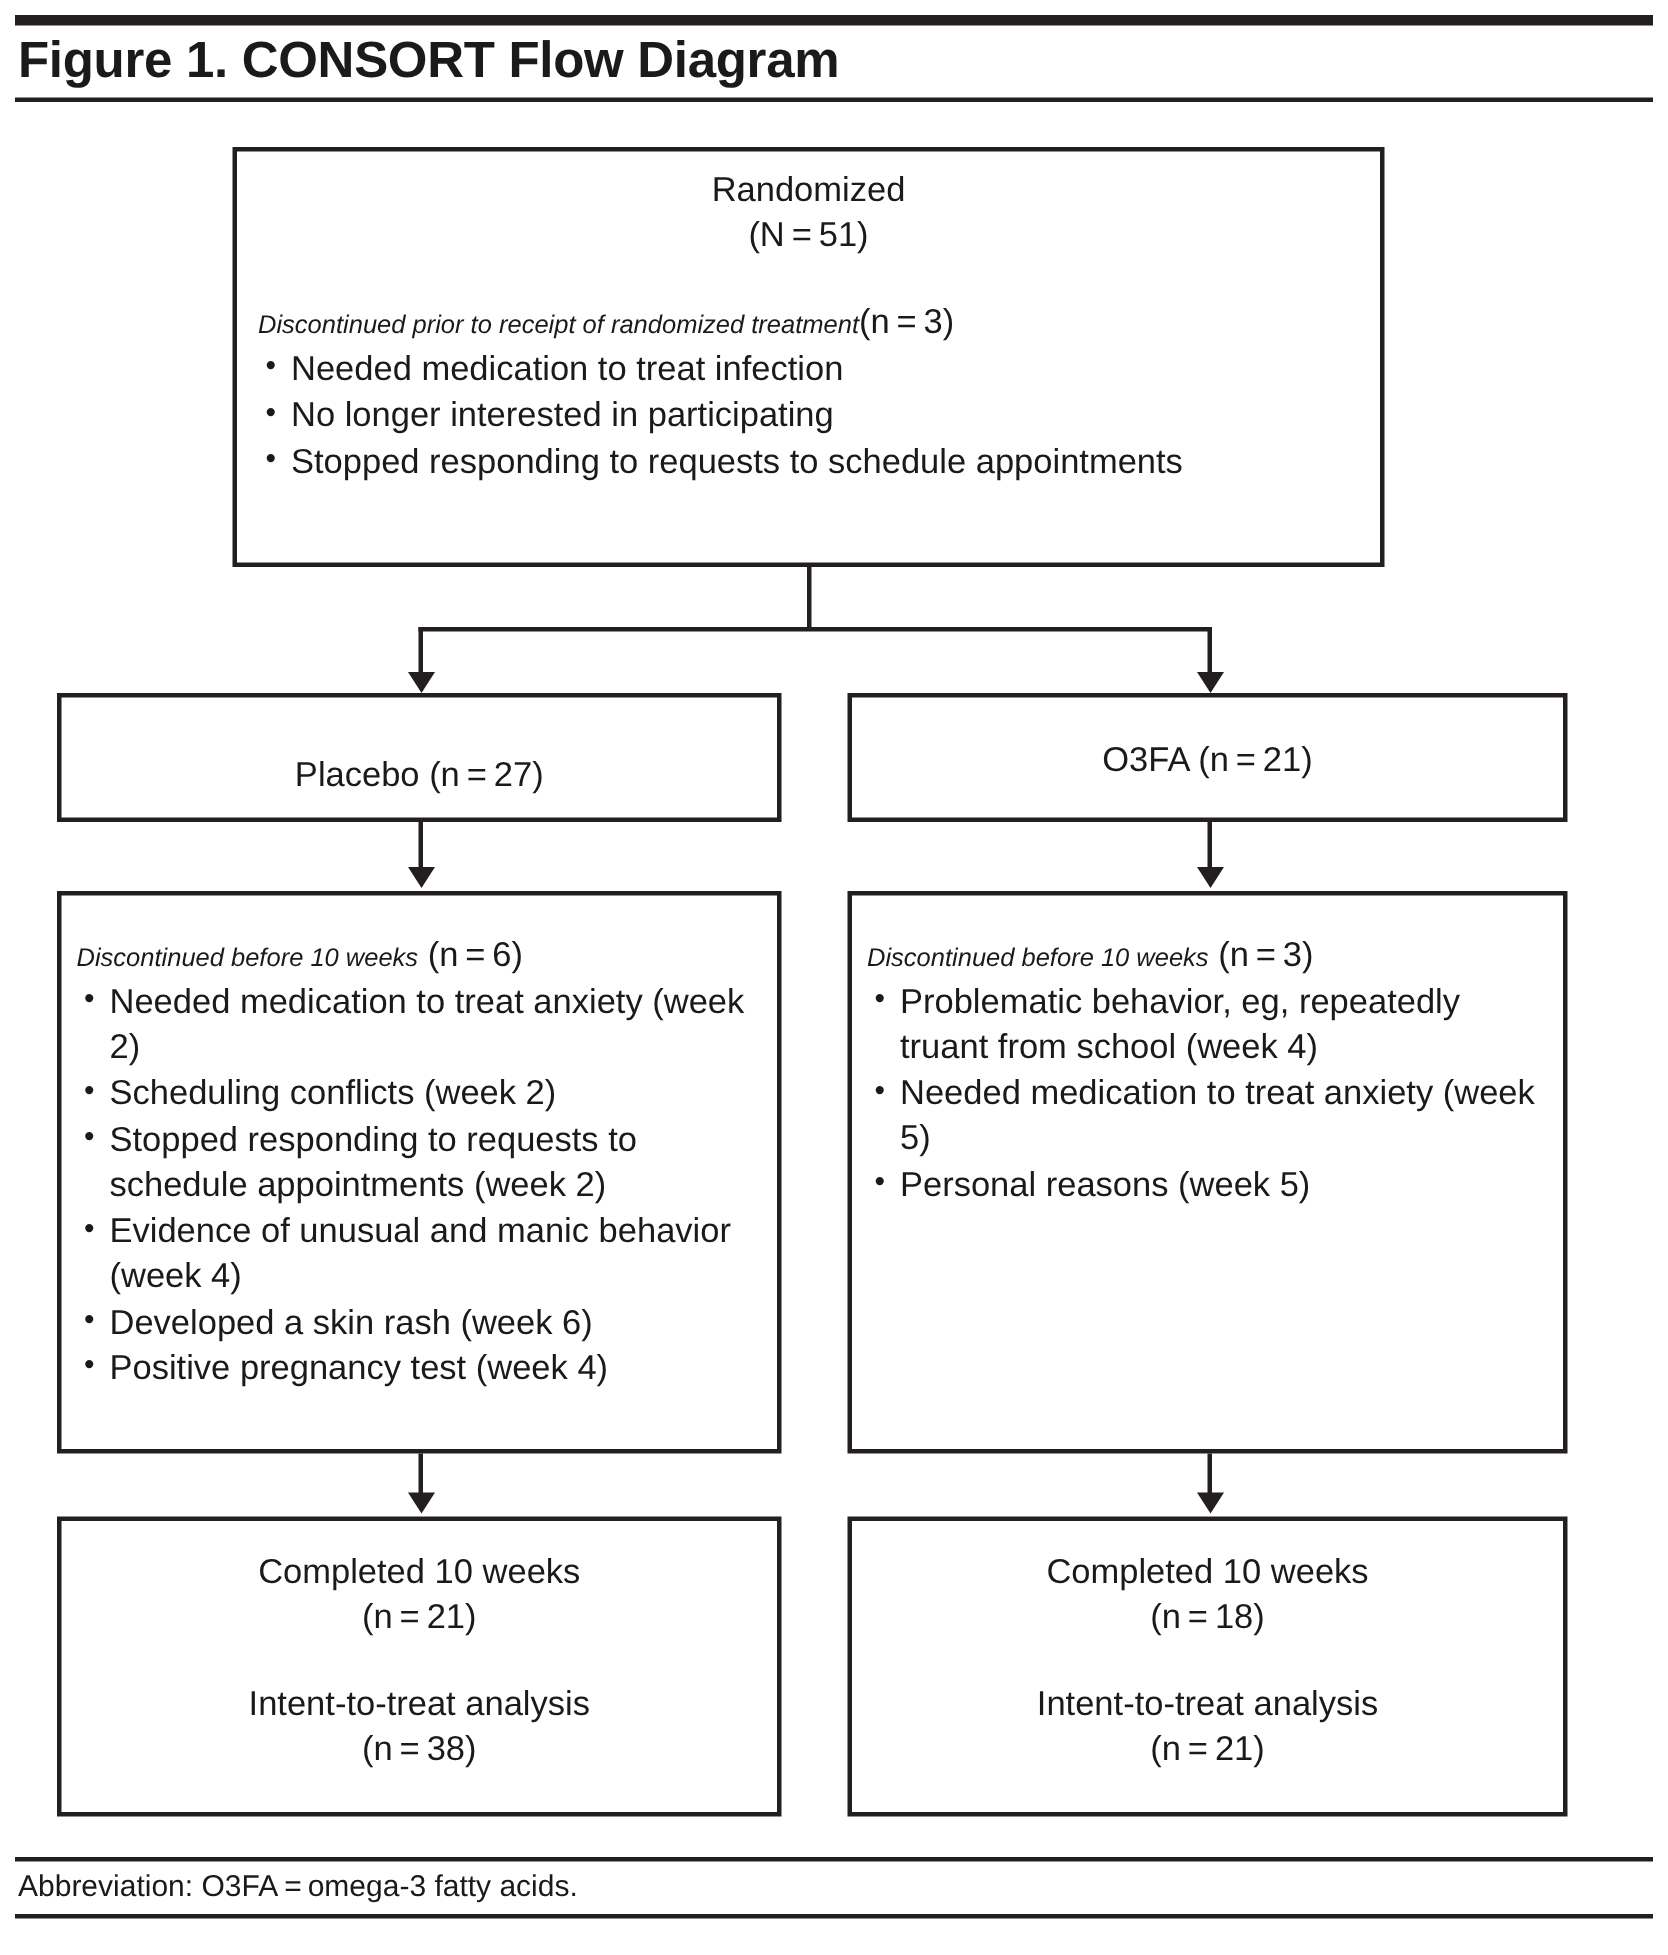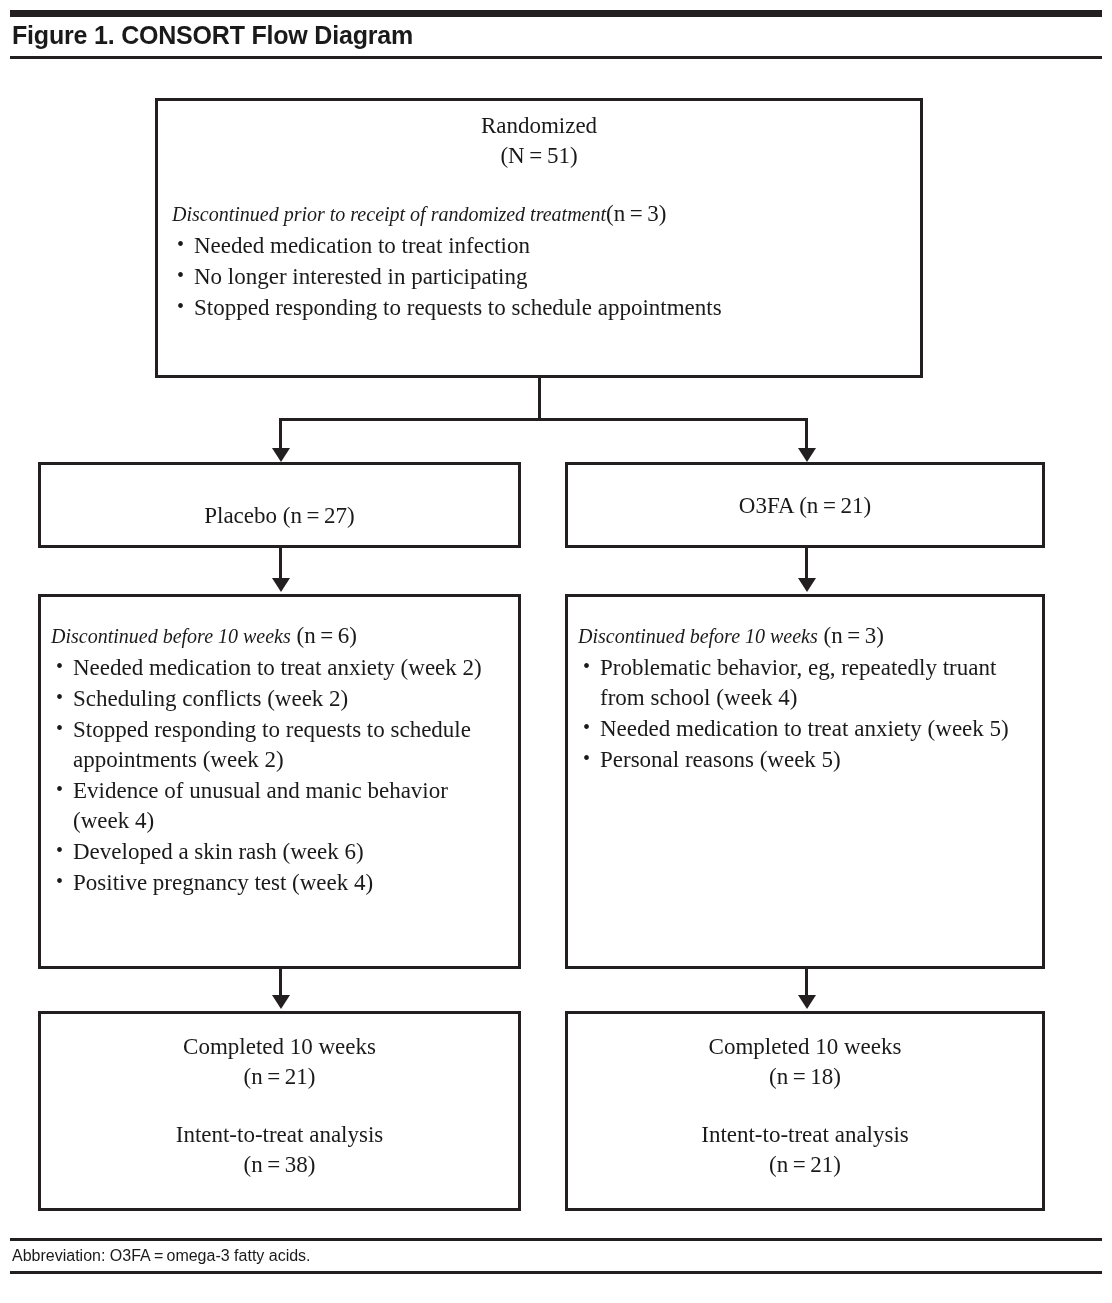"Figure 1. CONSORT Flow Diagram" .fig-title { font-size: 25px -> 34px }
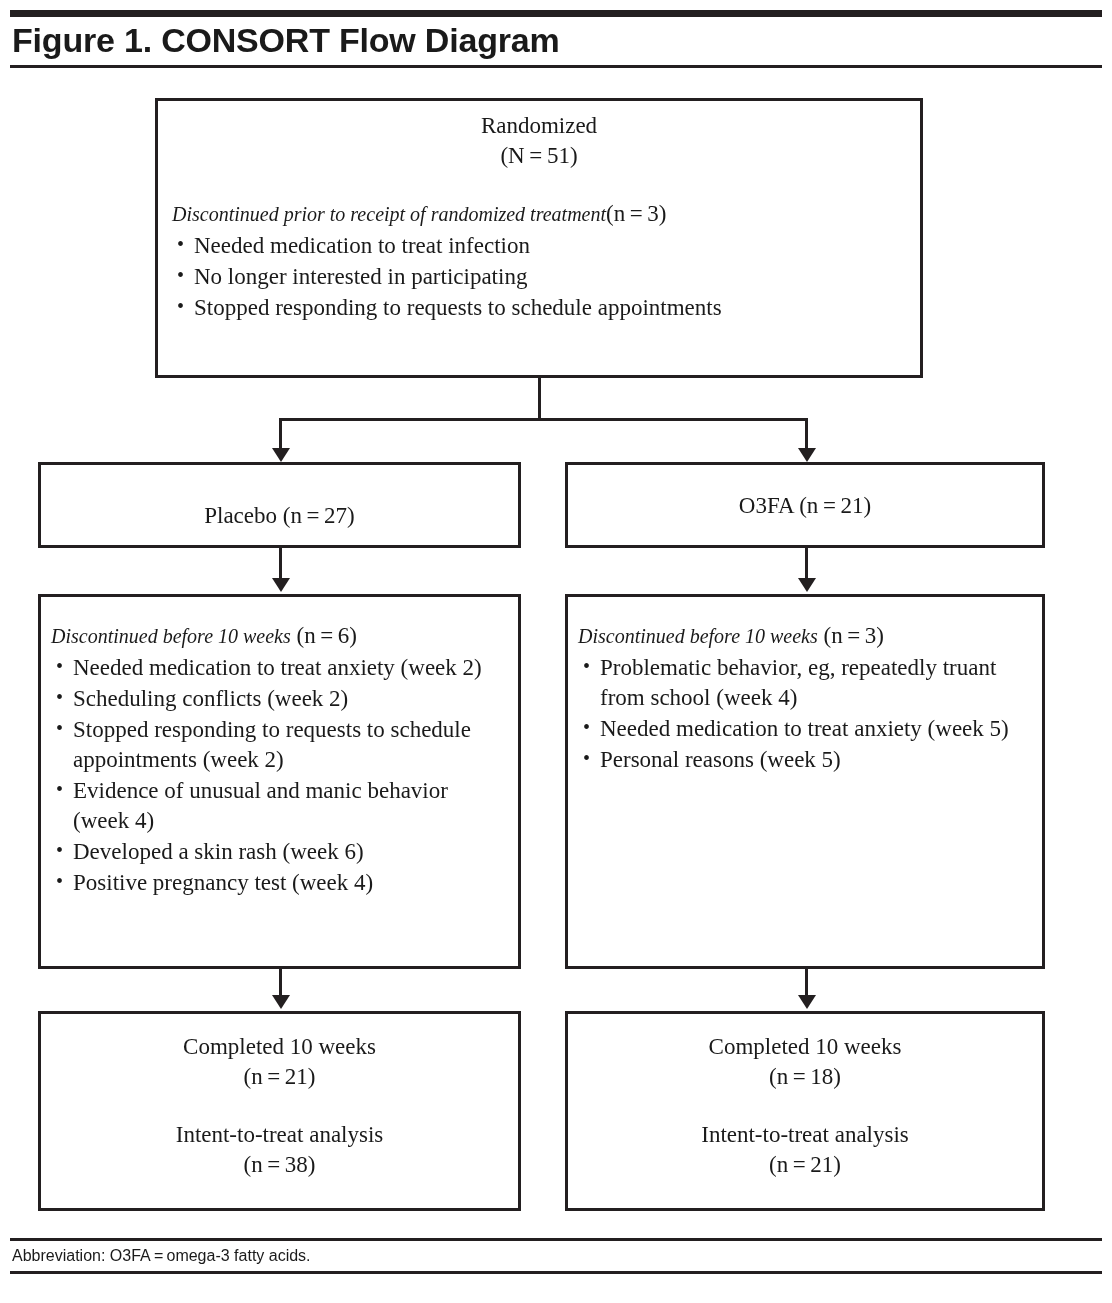"Randomized" .diagram { font-family: Liberation Serif, serif -> none }
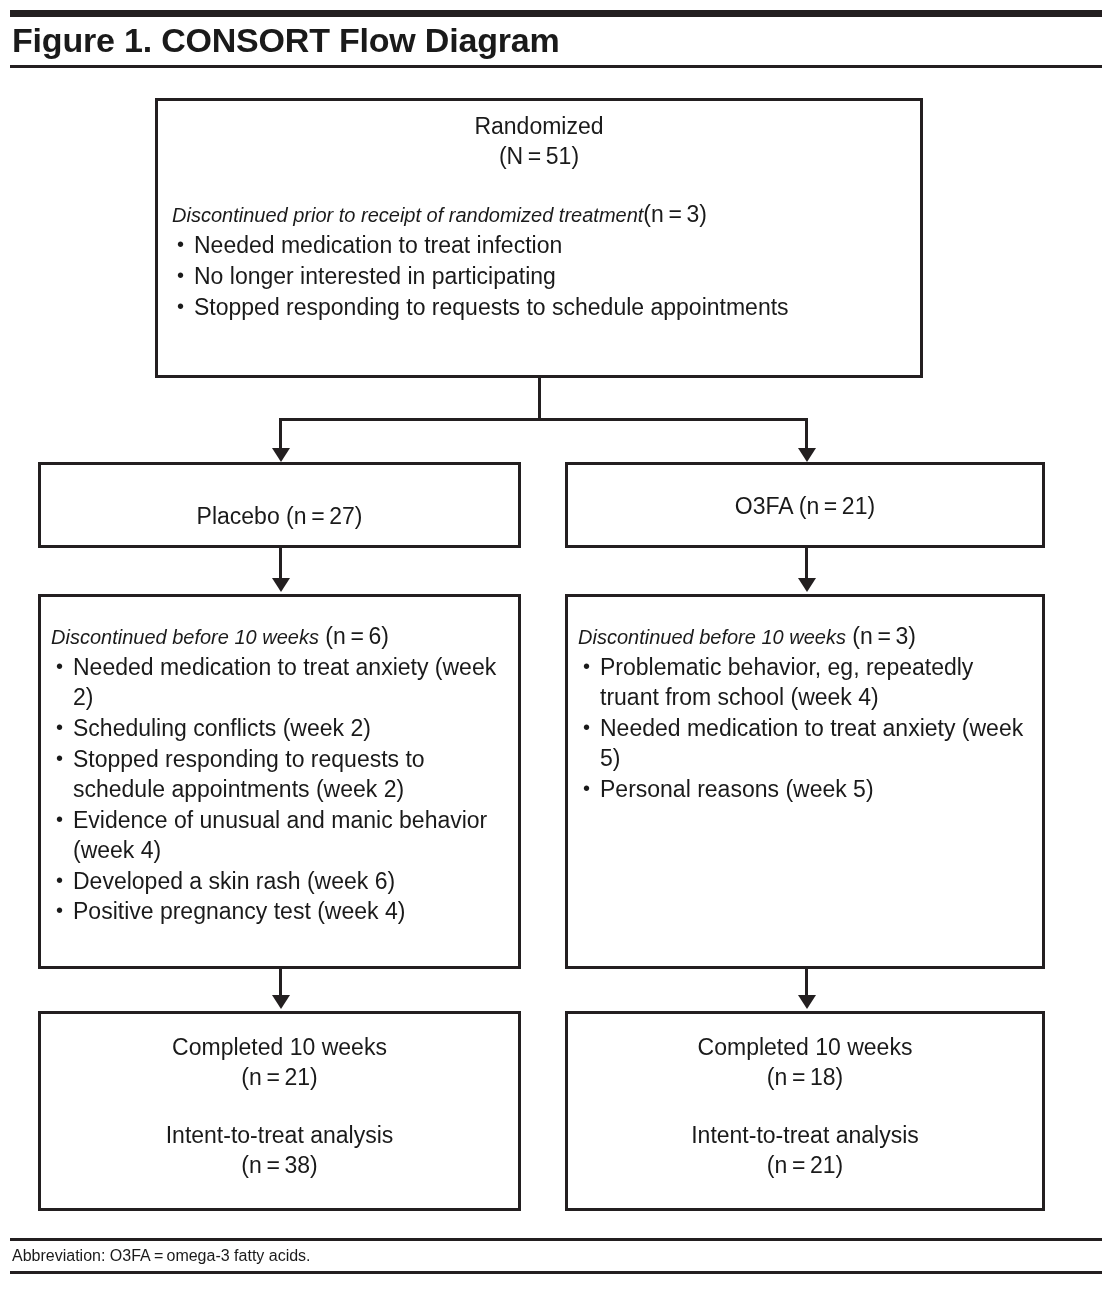"Discontinued prior to receipt of" .head-italic { font-size: 20px -> 17px }
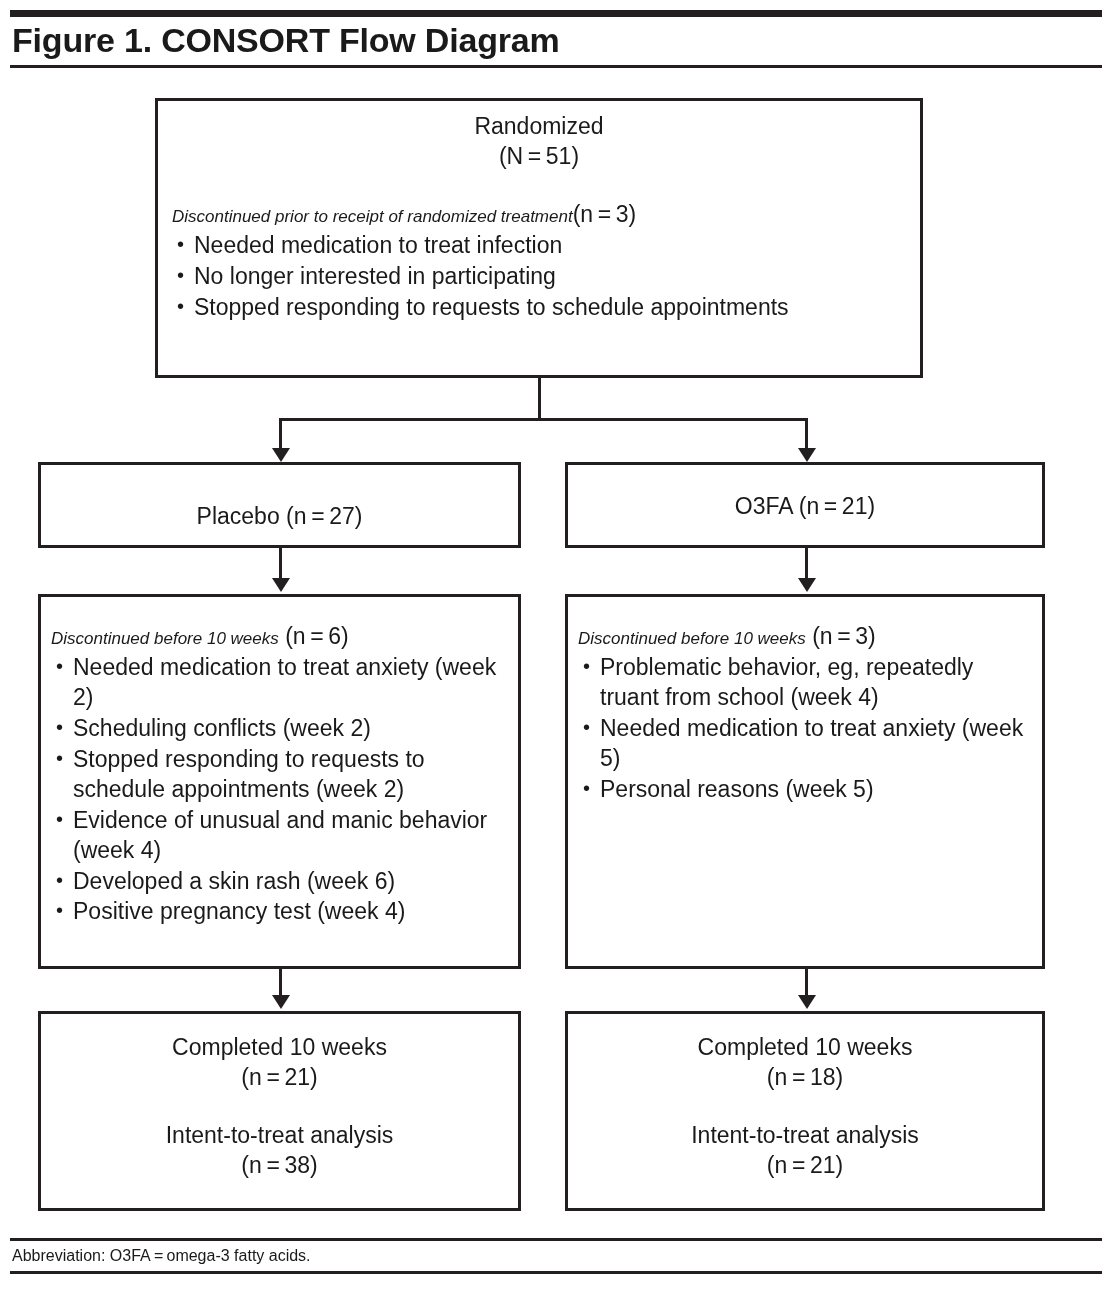"Abbreviation: O3FA = omega-3 fatty" .footnote-text { font-size: 16px -> 20px }
